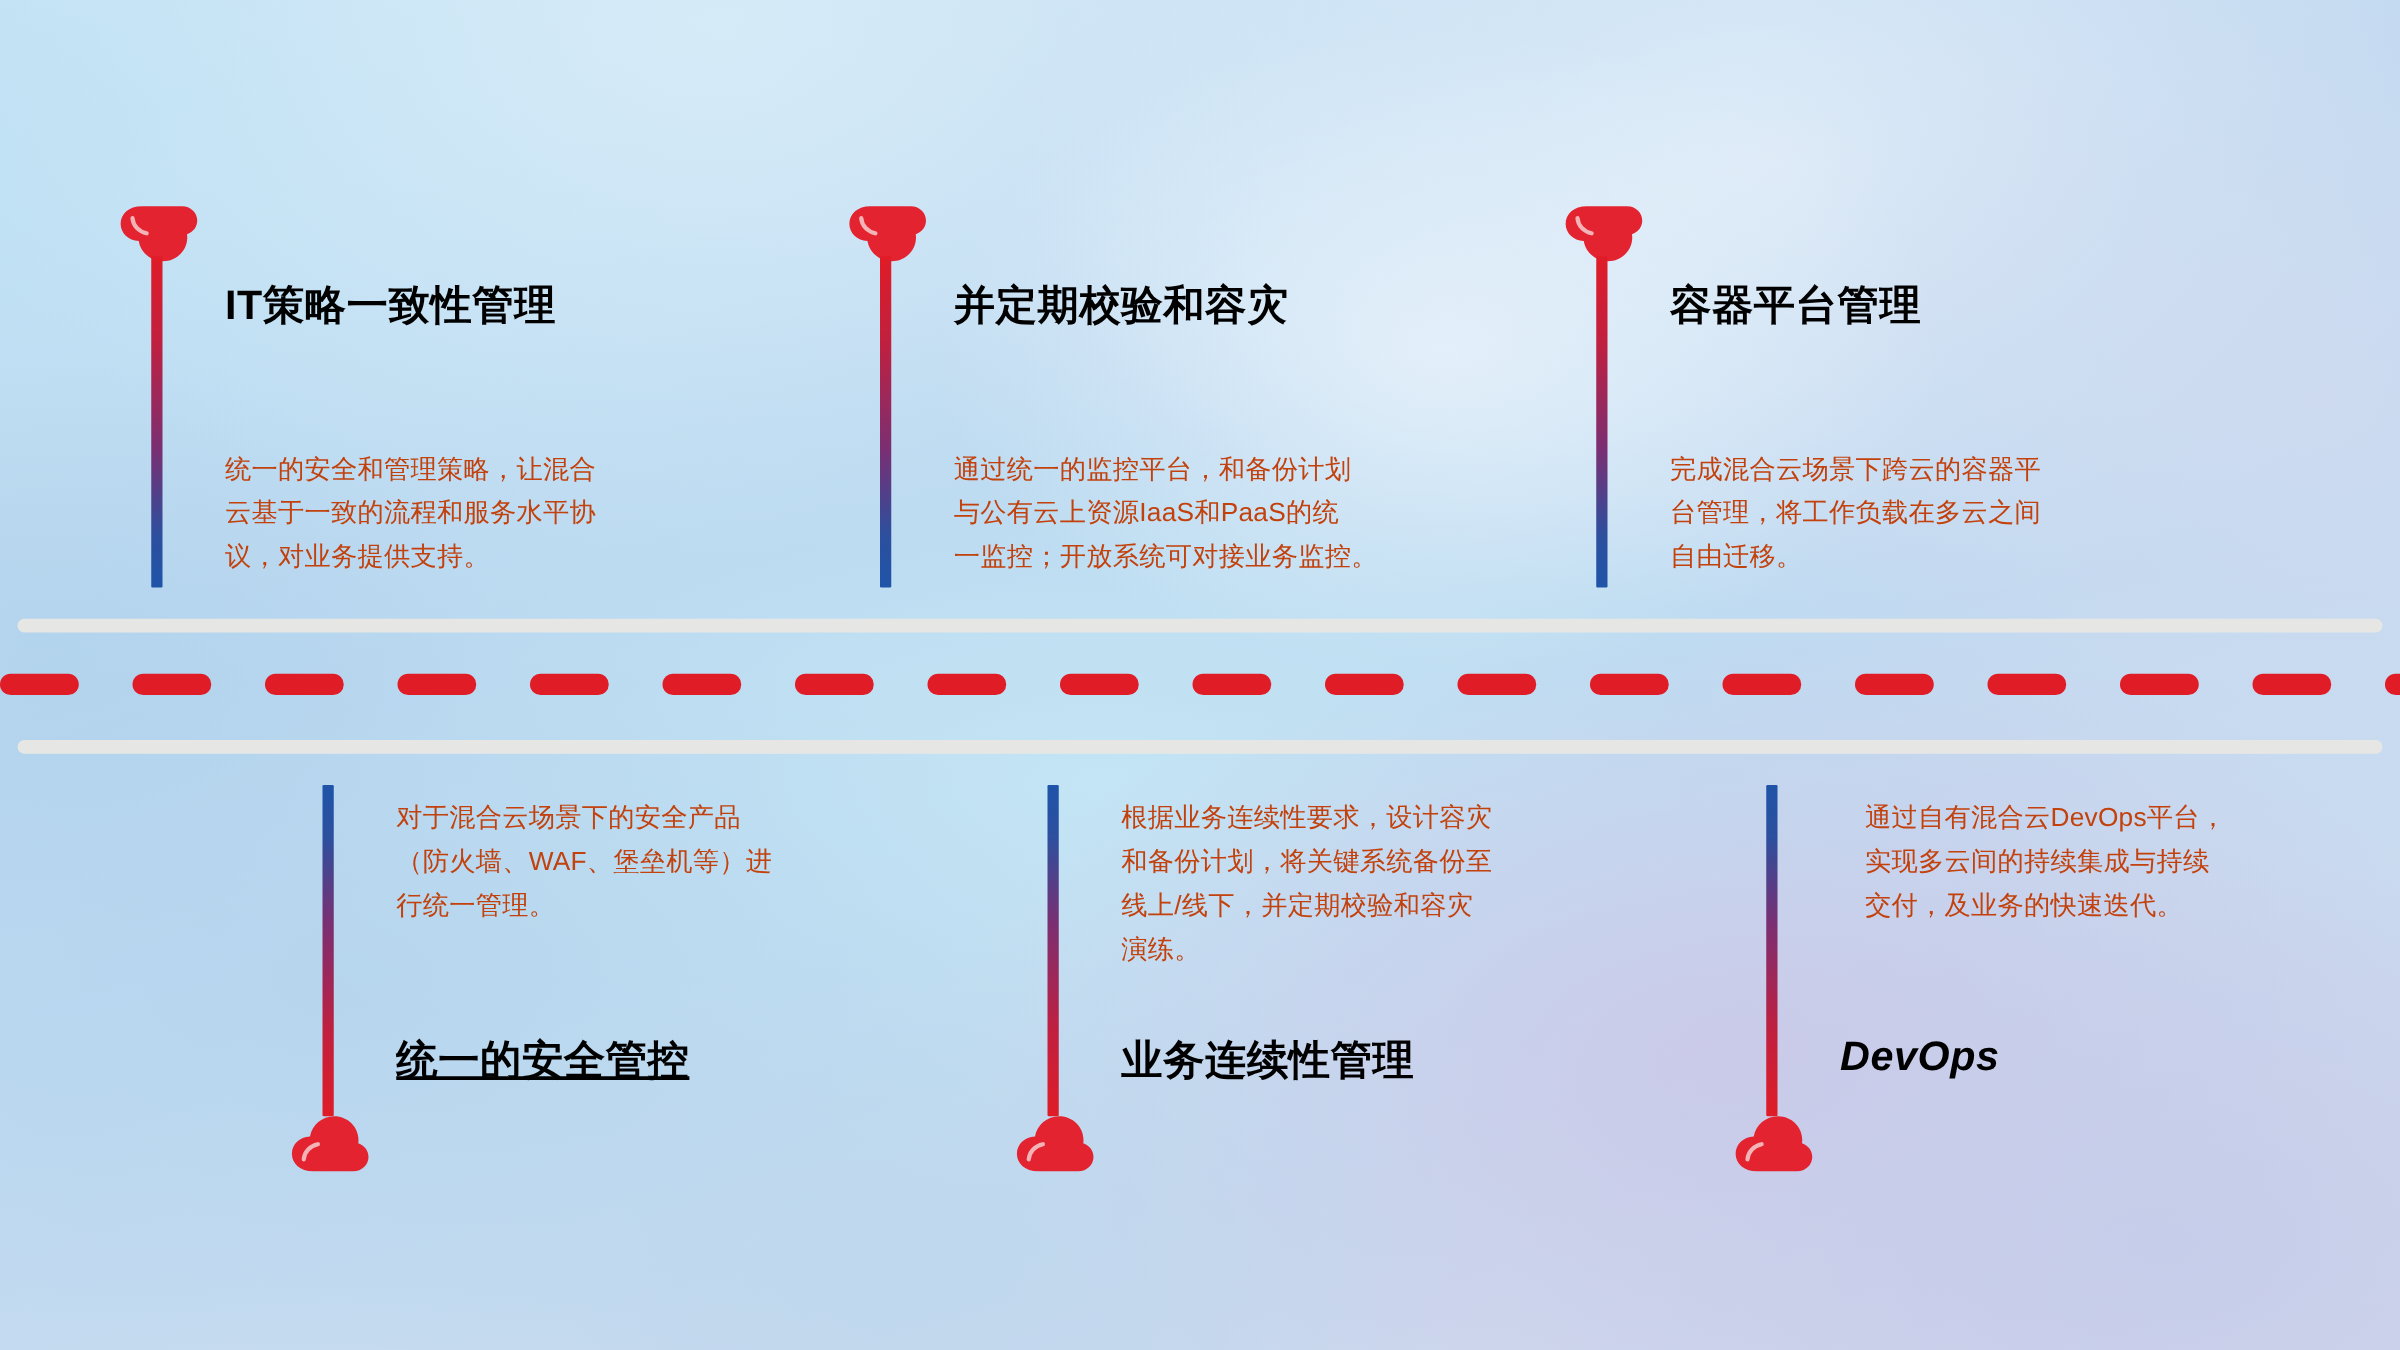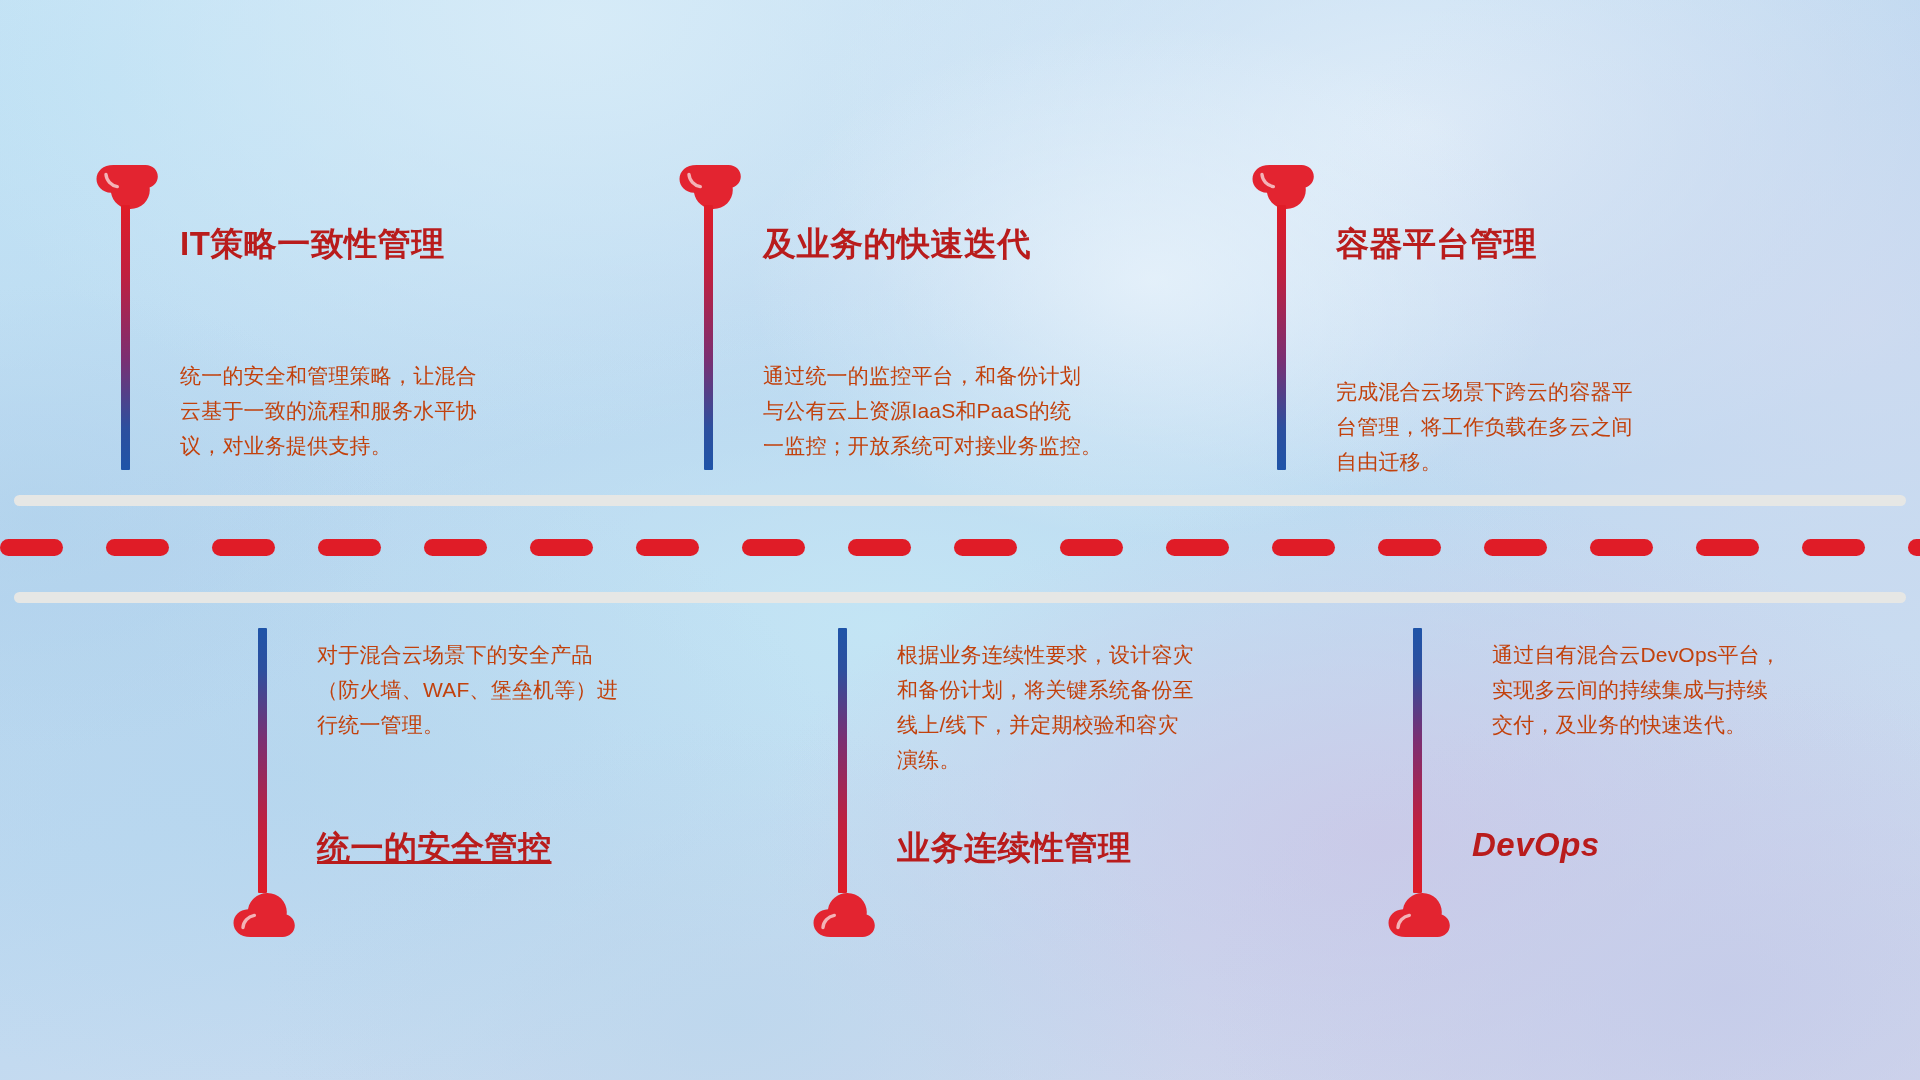"IT策略一致性管理" .head { color: #b91c1c -> #000000 }
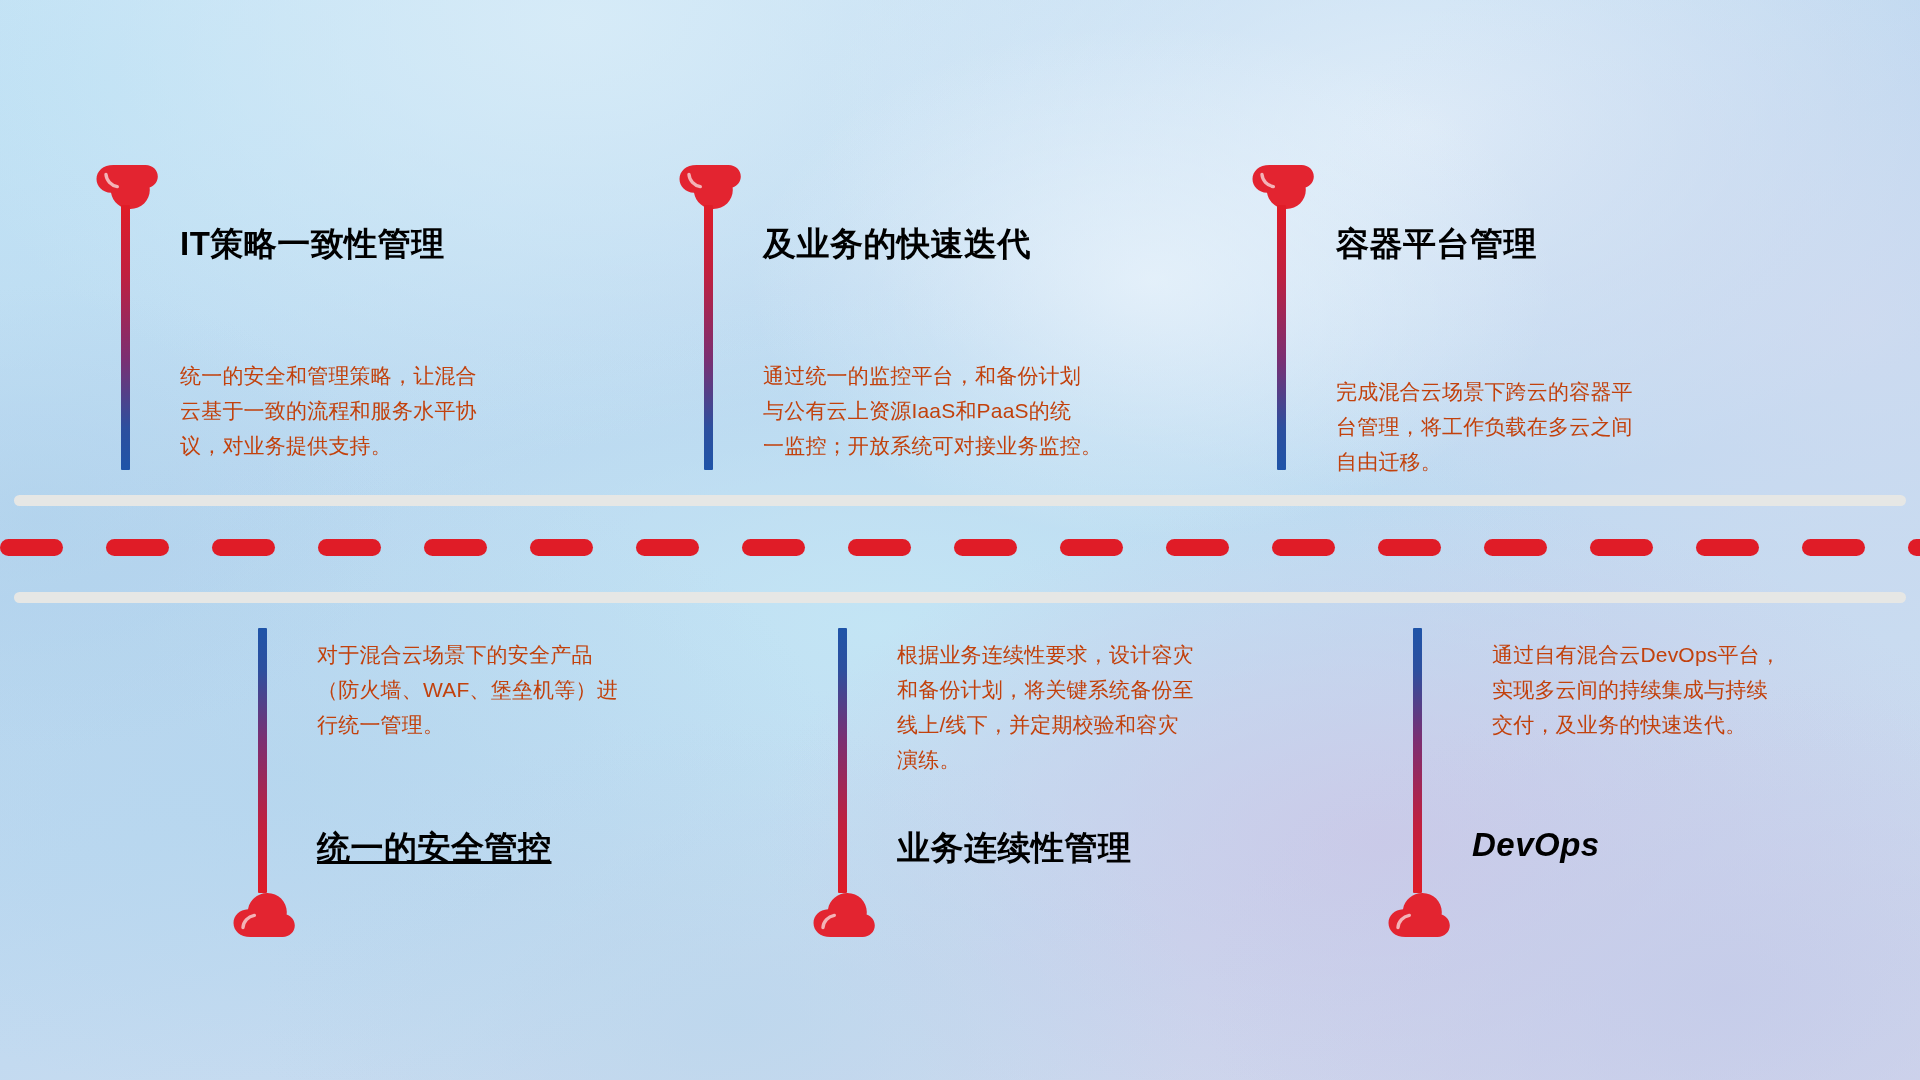"及业务的快速迭代" div.head { text: 及业务的快速迭代 -> 并定期校验和容灾 }
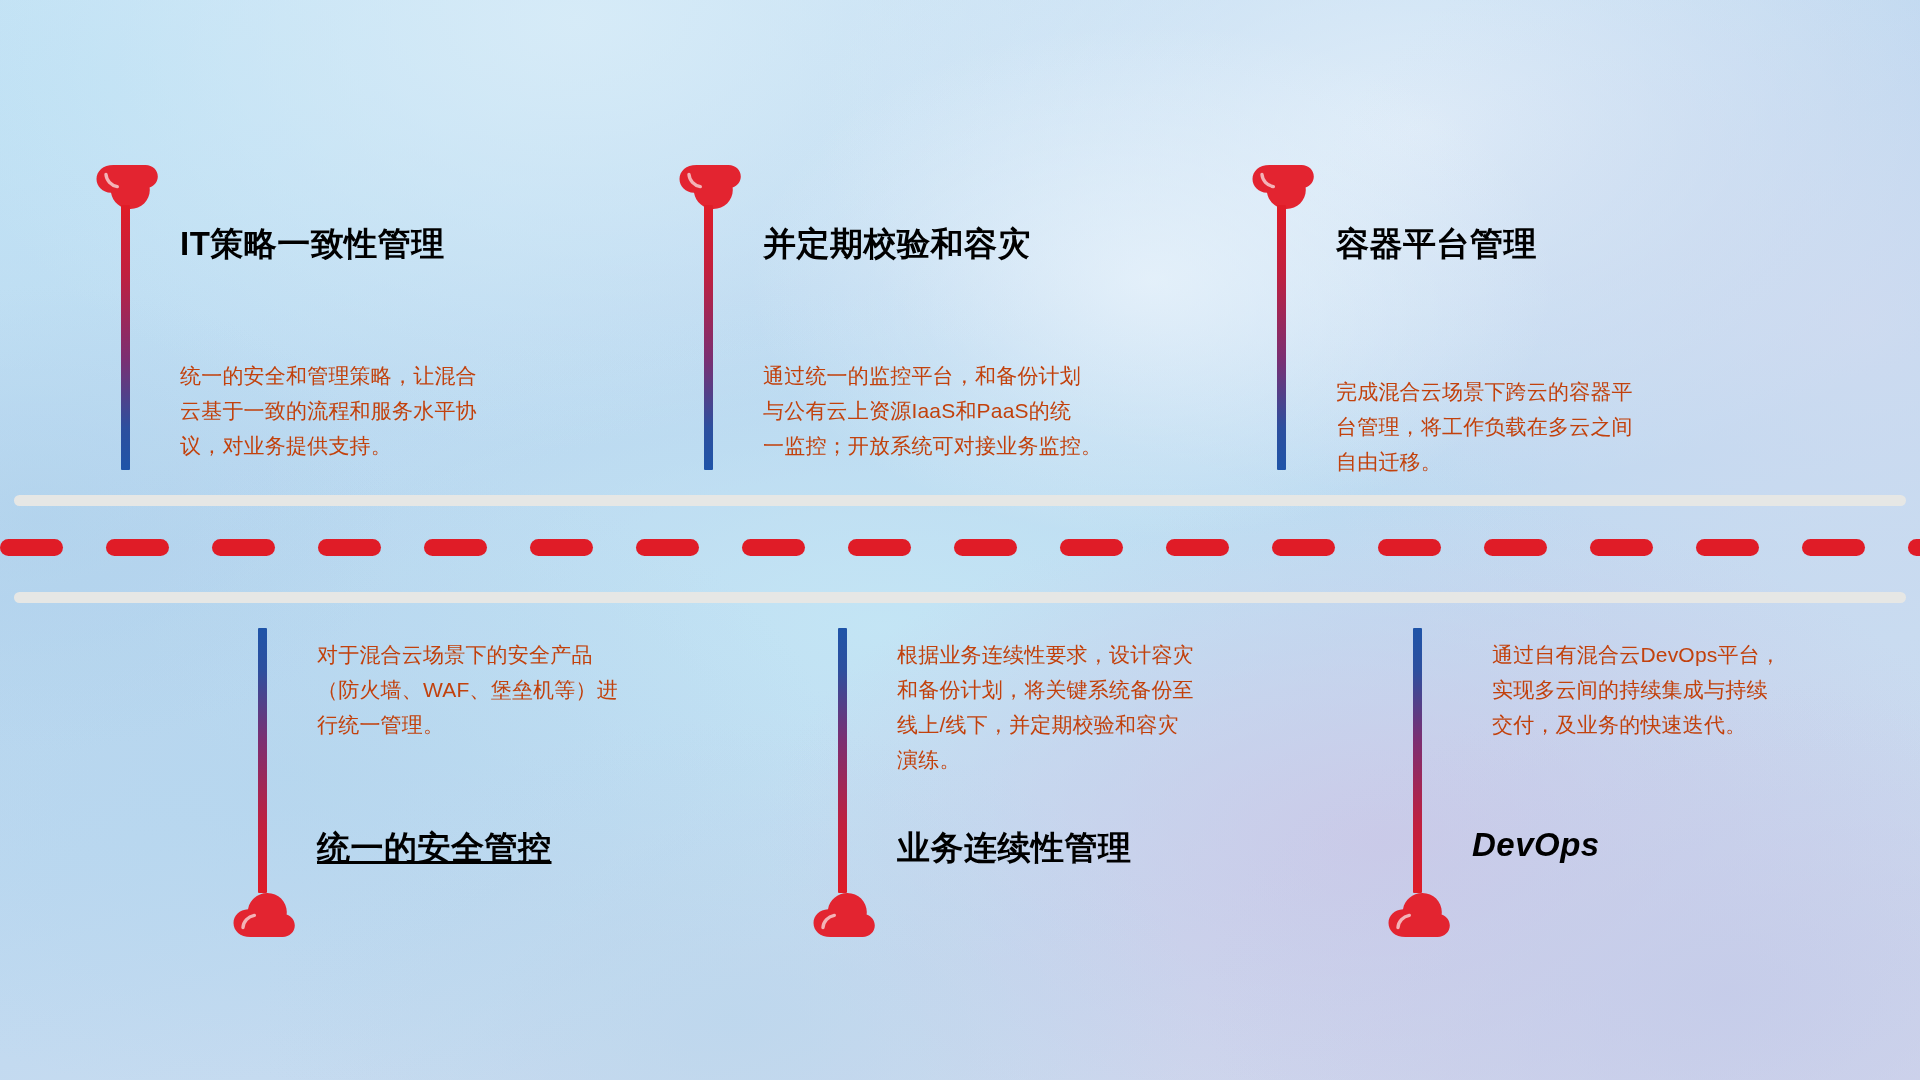"完成混合云场景下跨云的容器平" div.body { margin-top: 16px -> none }
